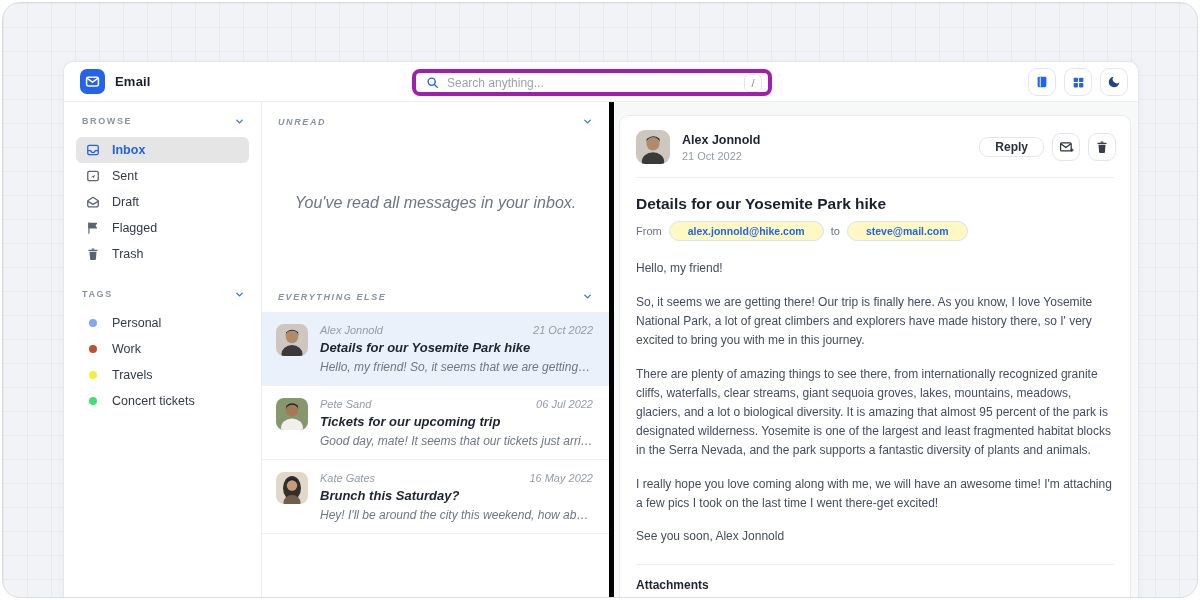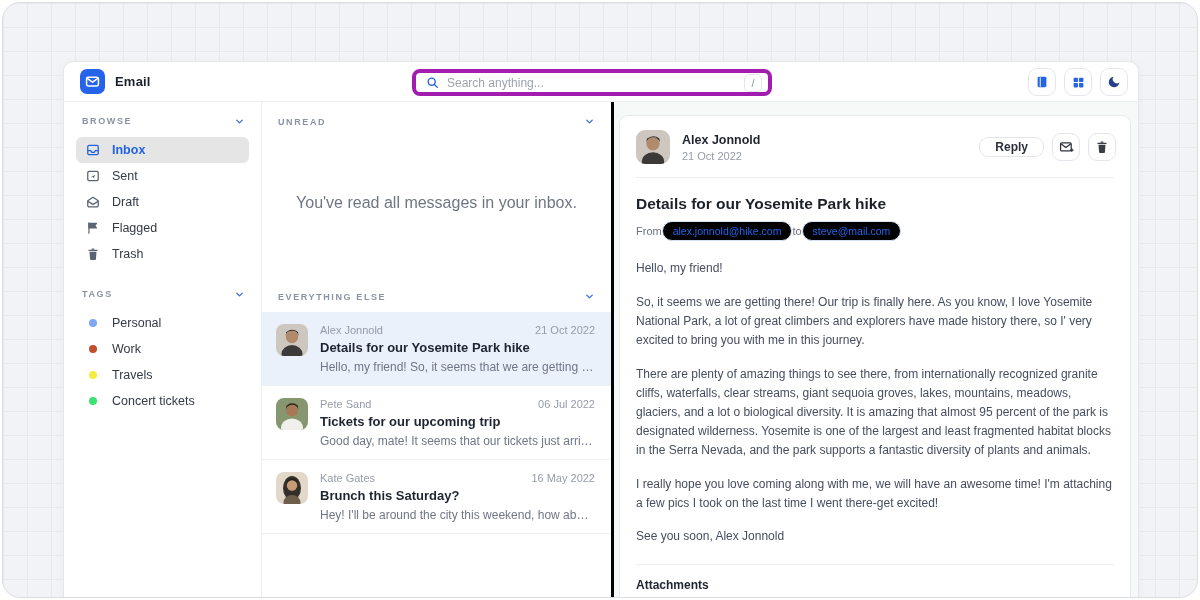"UNREAD" .message-list { border-right: 3px solid #000000 -> 5px solid #000000; font-style: none -> italic }
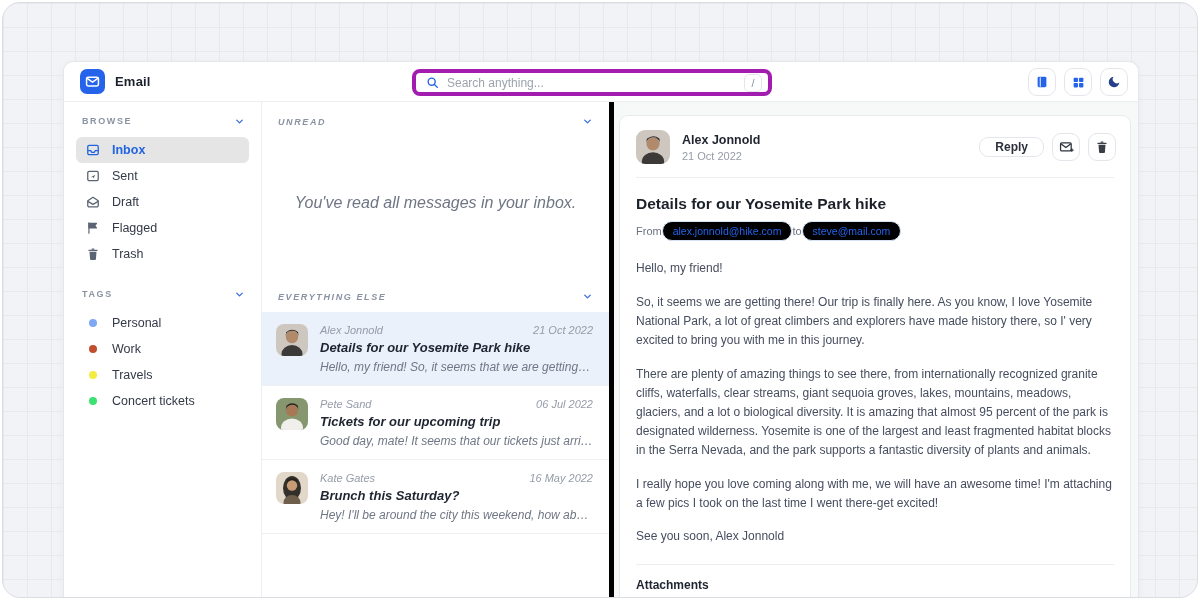"From" .from-line { gap: none -> 7px }
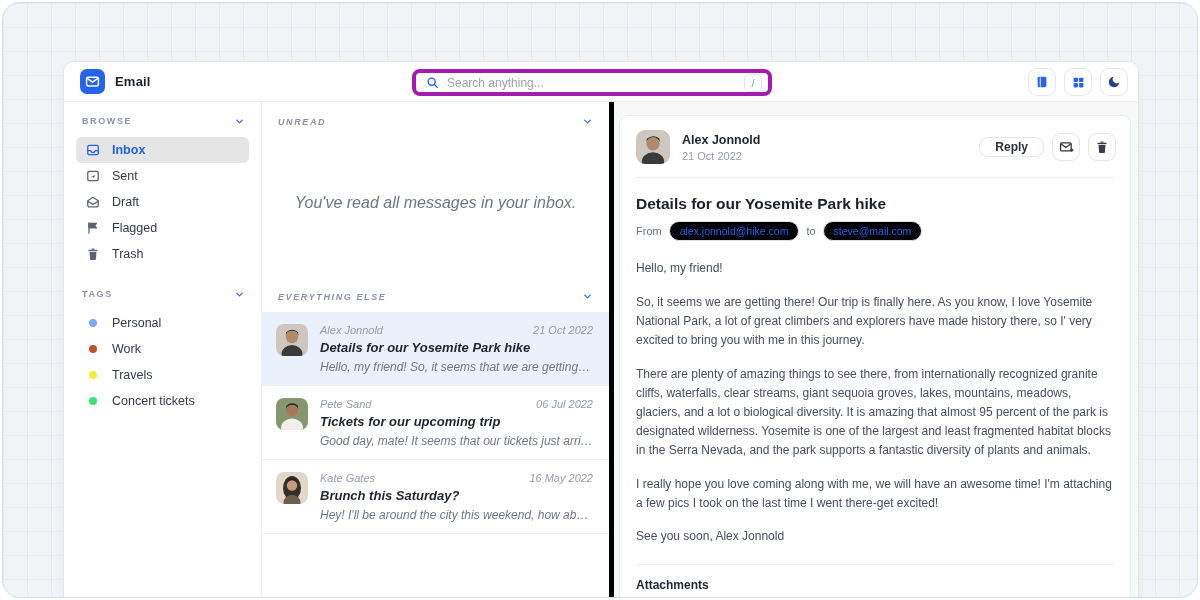"alex.jonnold@hike.com" .email-pill { background: #000000 -> #fef9c3; font-weight: 400 -> 700; padding: 3px 10px -> 3px 18px }
